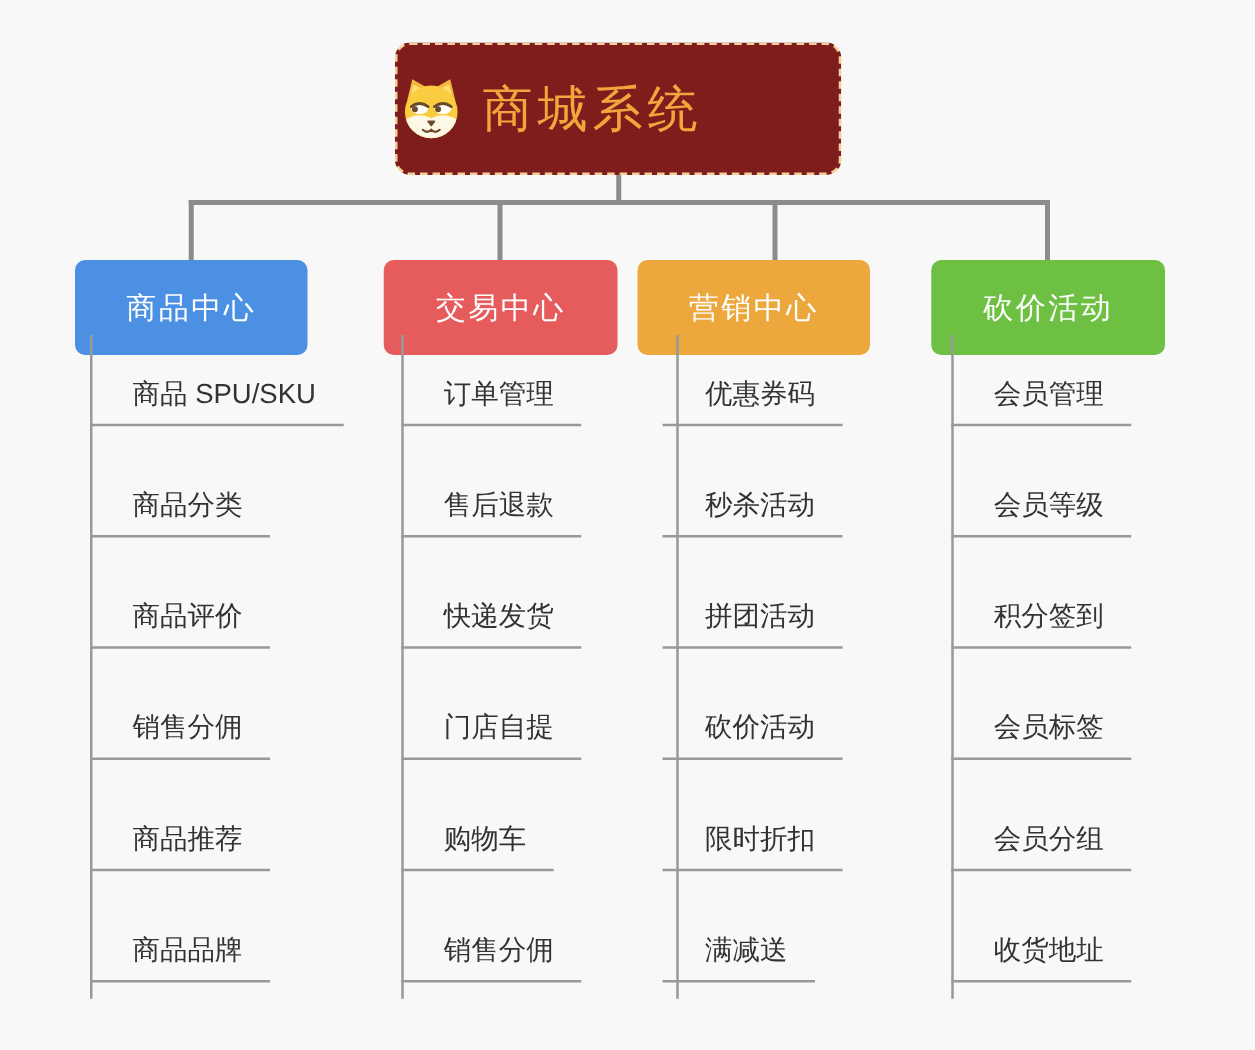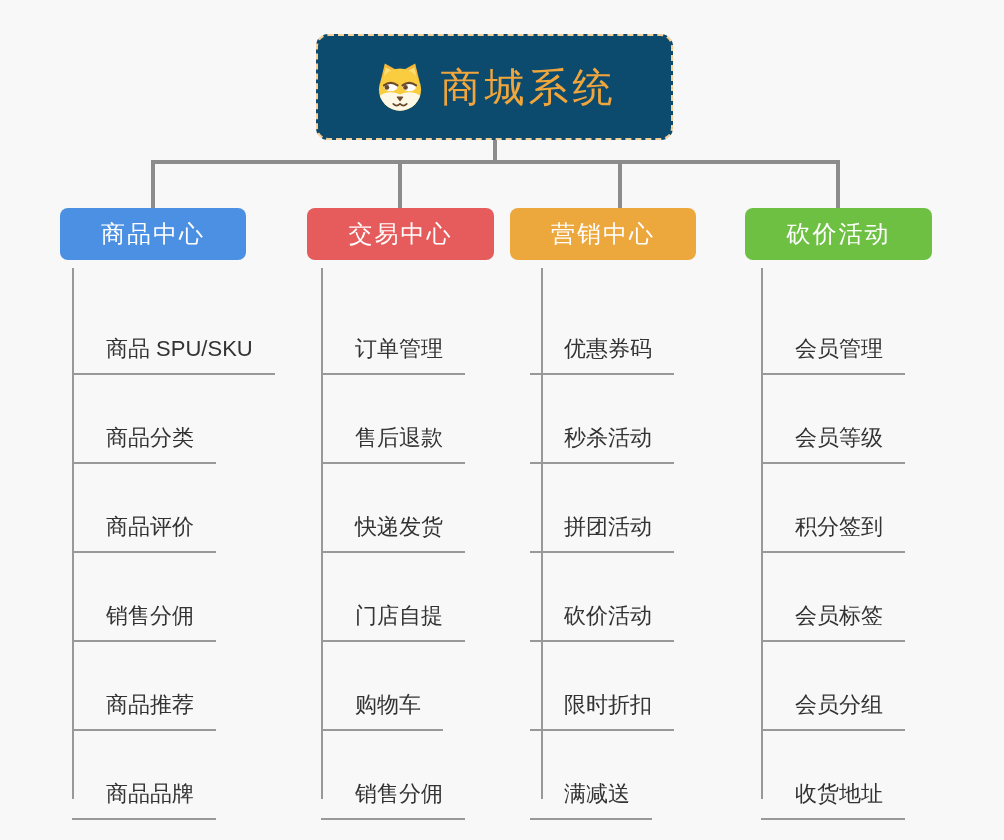"商城系统" .root { background: #0c4a6e -> #7f1d1d; justify-content: center -> flex-start }
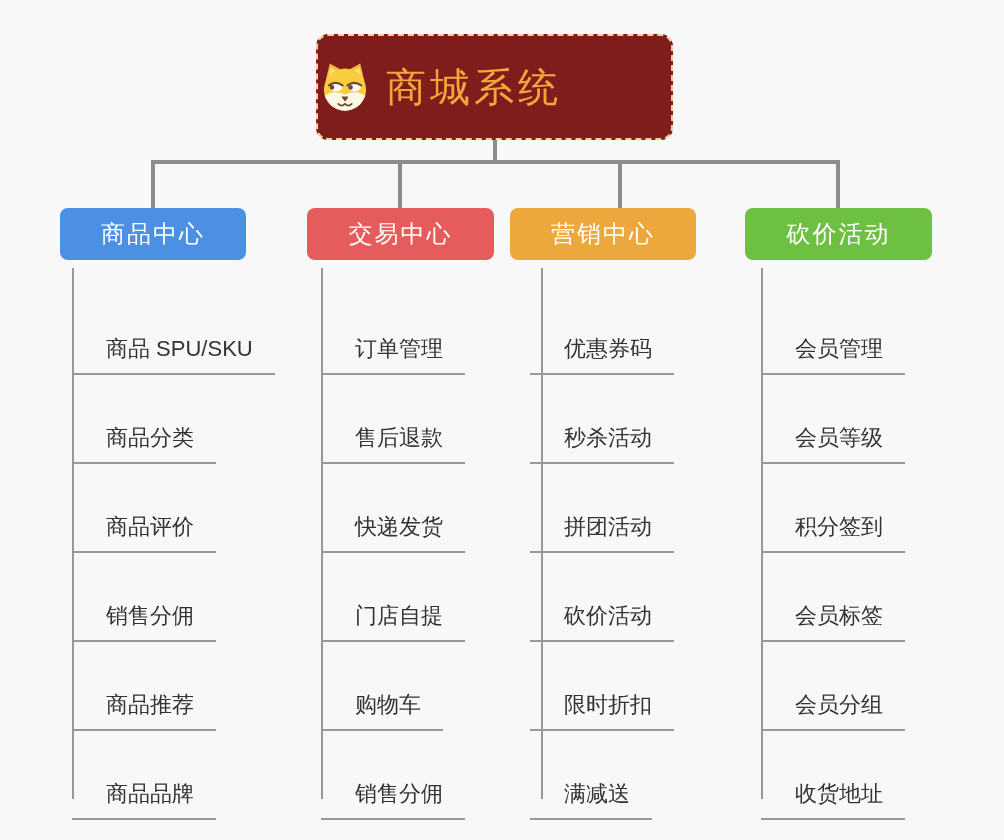"商品中心" .branch { height: 52px -> 76px }
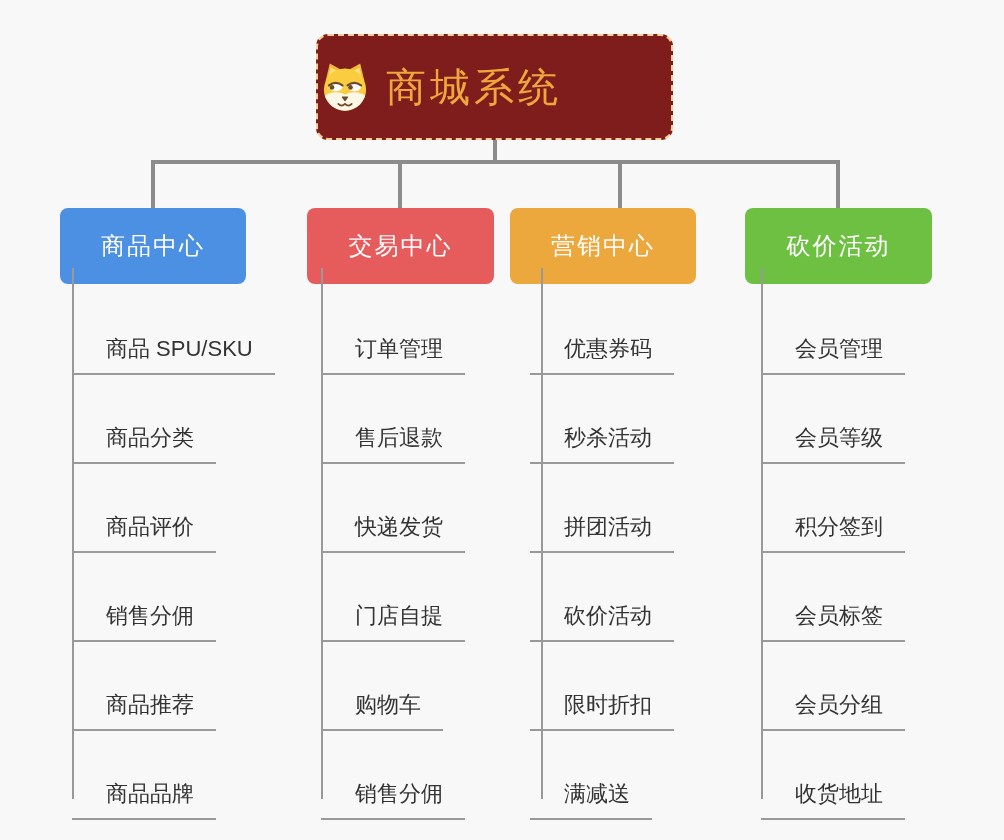"商品 SPU/SKU" .leaf-row.first { margin-top: 34px -> none }
